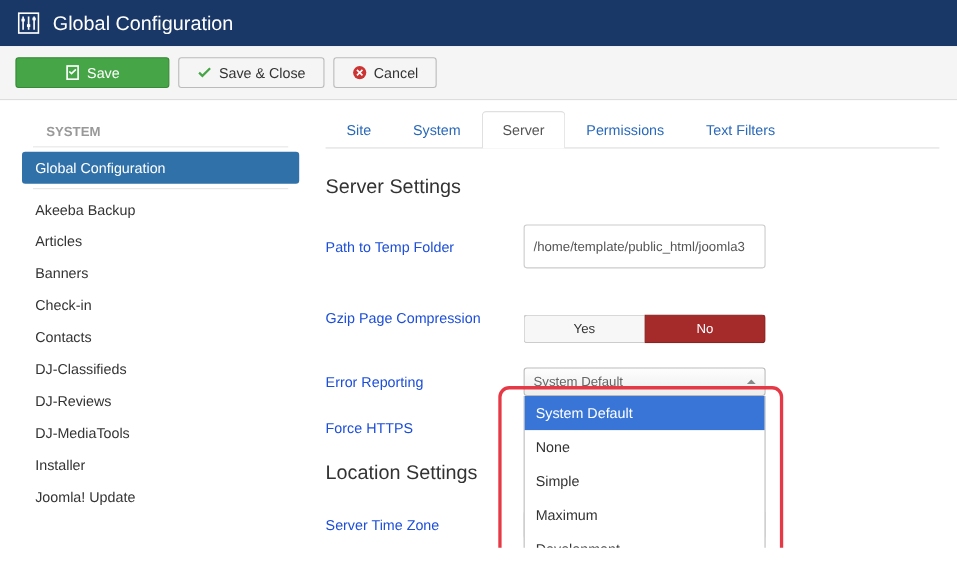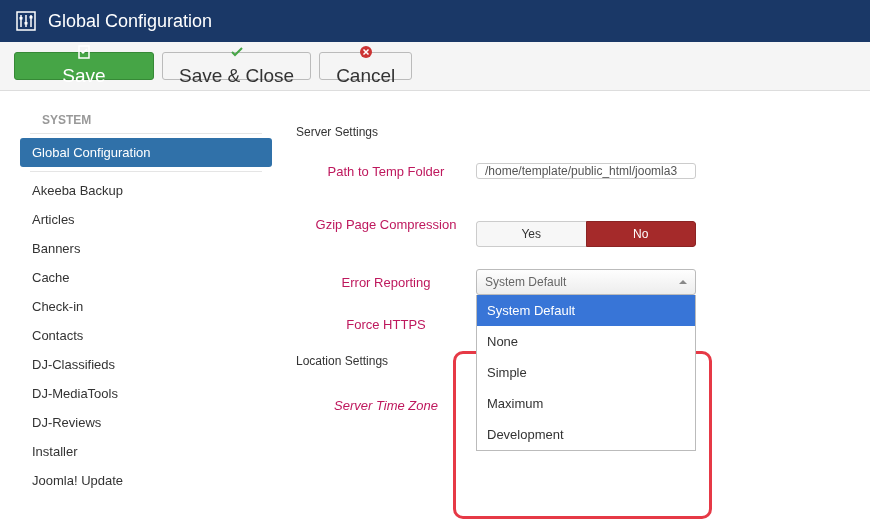"Save" .btn { flex-direction: column -> none; font-size: 19px -> 13px }
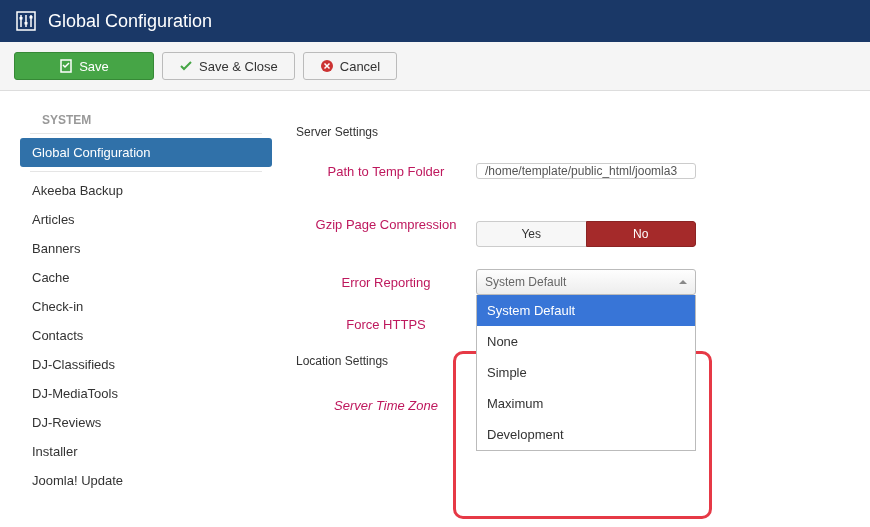"Site" div.tabs { html: none -> <div> <div><span>Site</span></div> <div><span>System</span></div> <div><span>Server</span></div> <div><span>Permissions</span></div> <div><span>Text Filters</span></div> </div> }
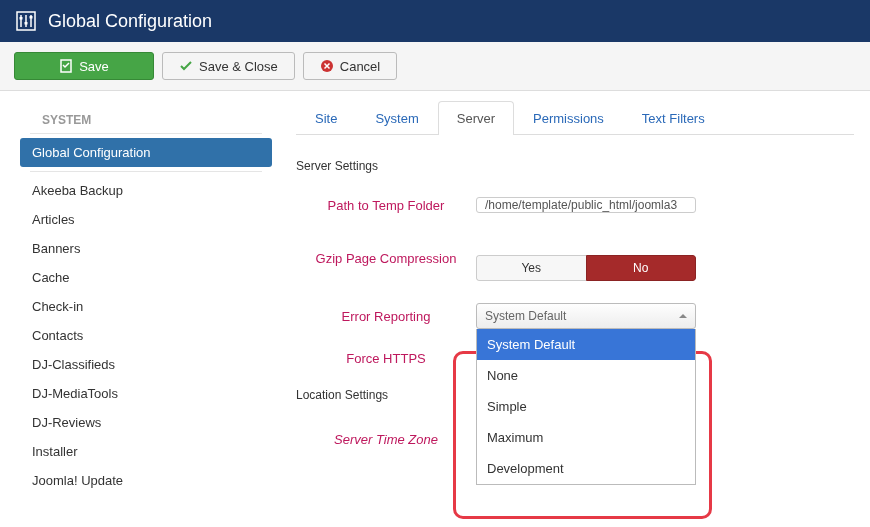"Server Settings" h3.section { font-size: 12px -> 18px }
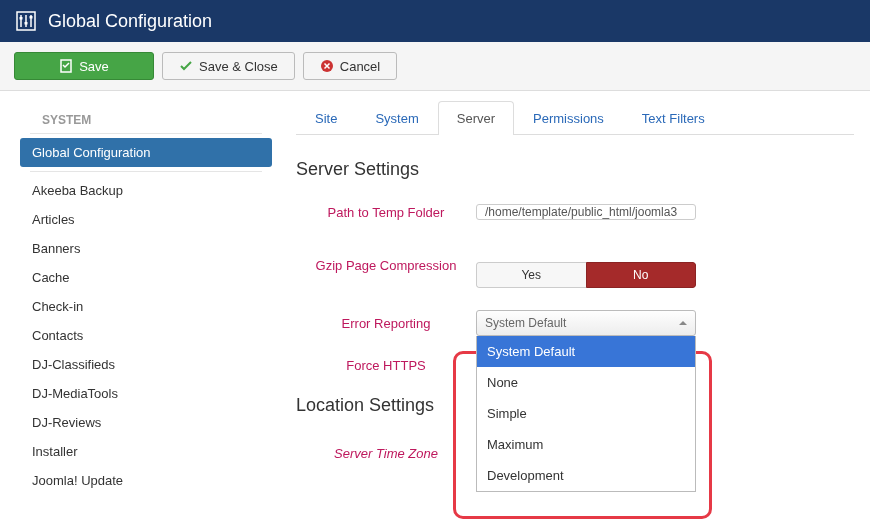"Path to Temp Folder" .field-label { color: #be185d -> #1d4ed8; text-align: center -> none }
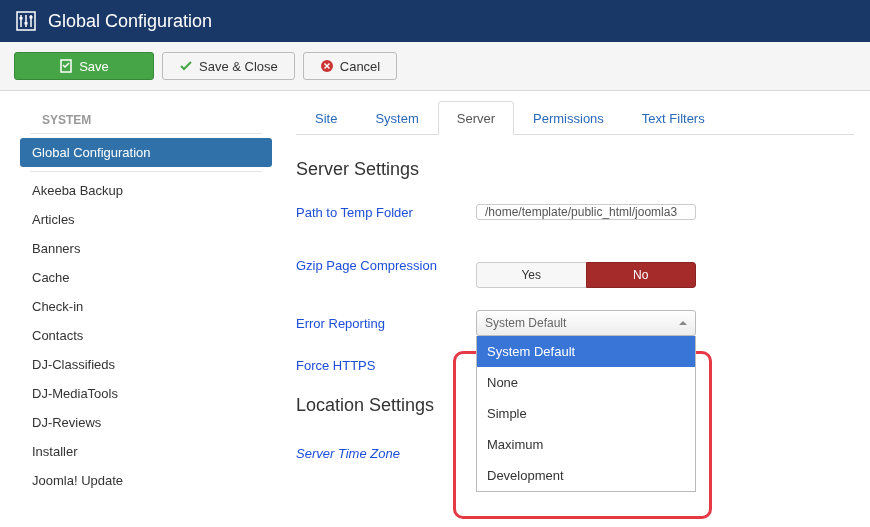"/home/template/public_html/joomla3" .text-input { height: 16px -> 40px }
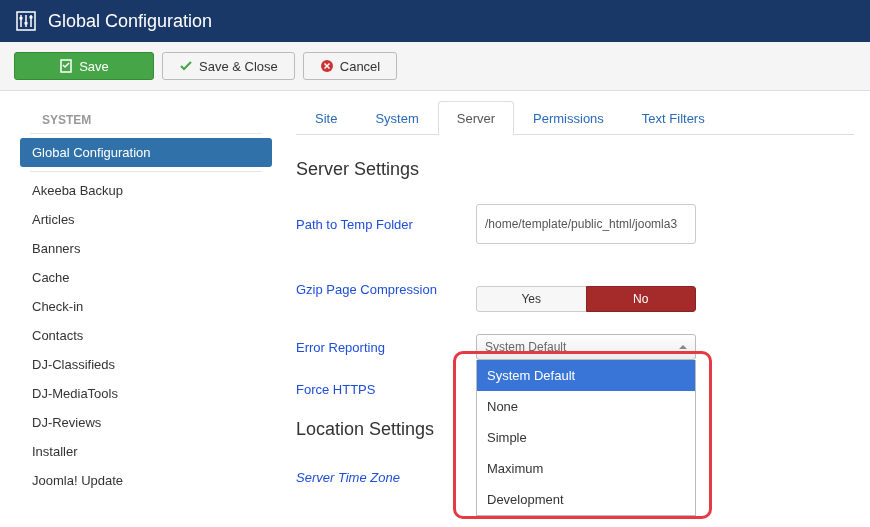"Cache" div.sidebar-item { html: <div><span>Cache</span></div> -> none }
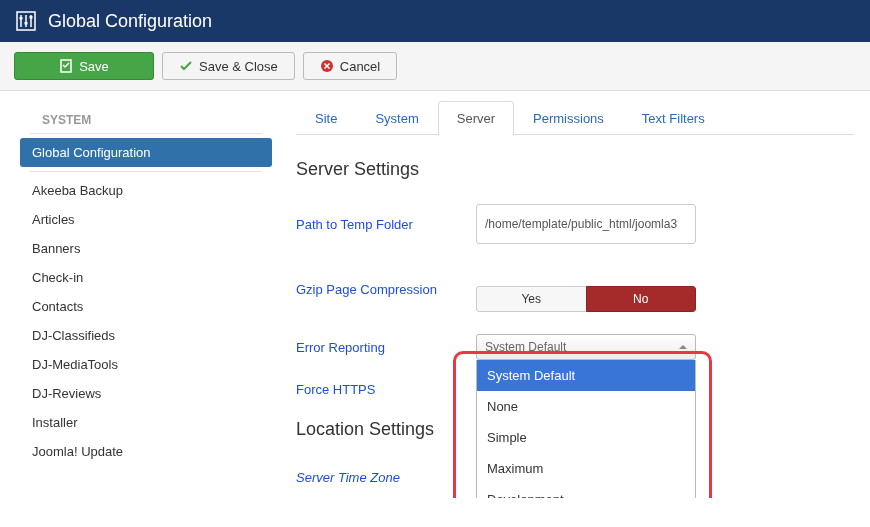"DJ-MediaTools" div.sidebar-item { order: before "DJ-Reviews" -> after "DJ-Reviews" }
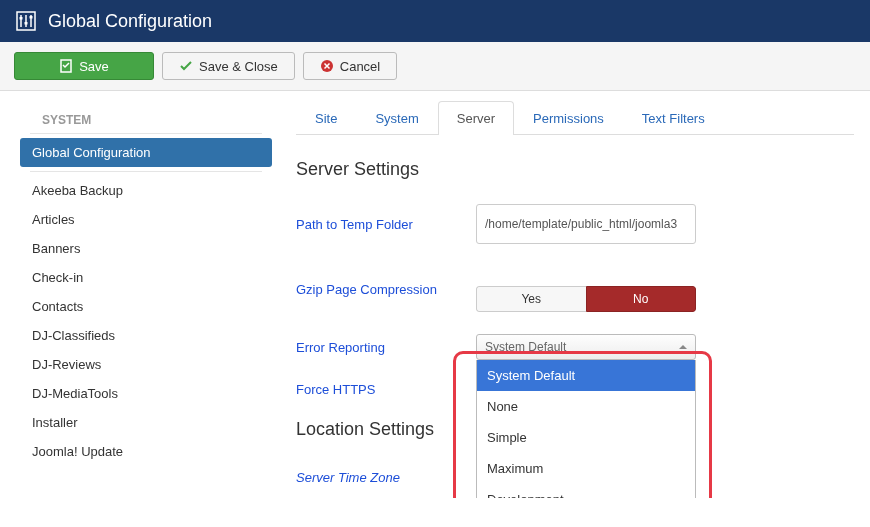"Server Time Zone" div.field-row { font-style: italic -> none }
